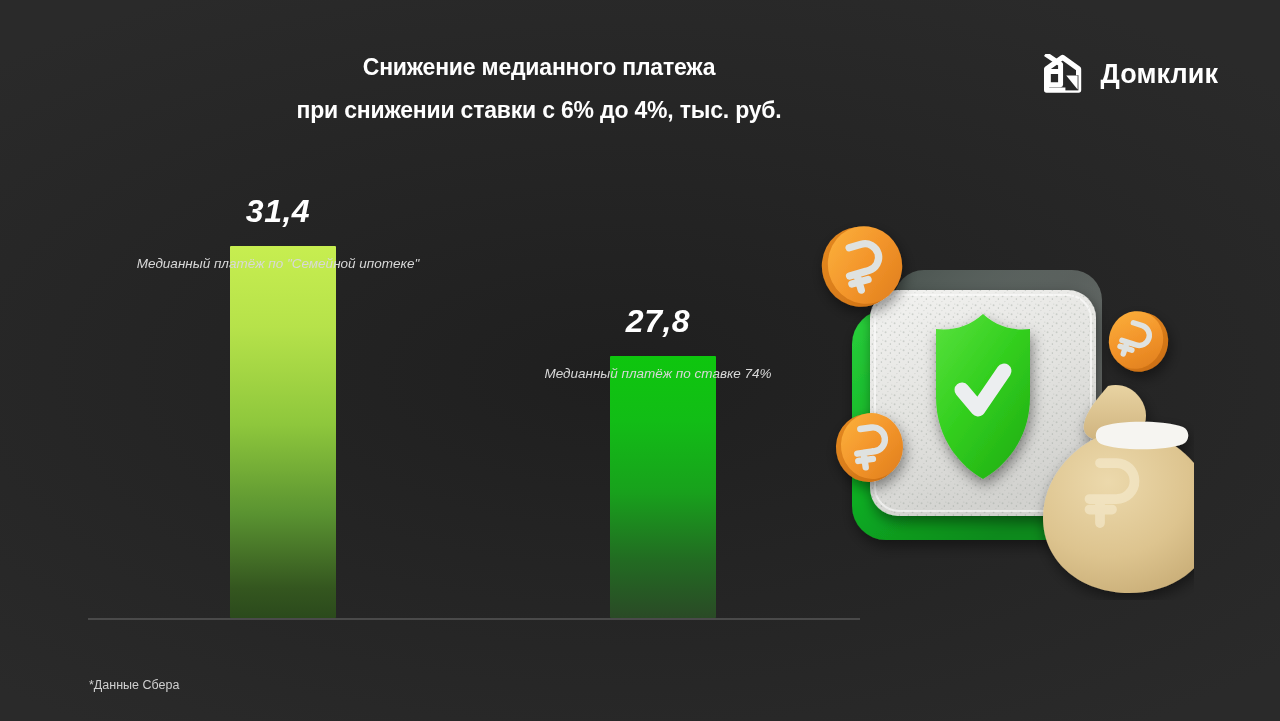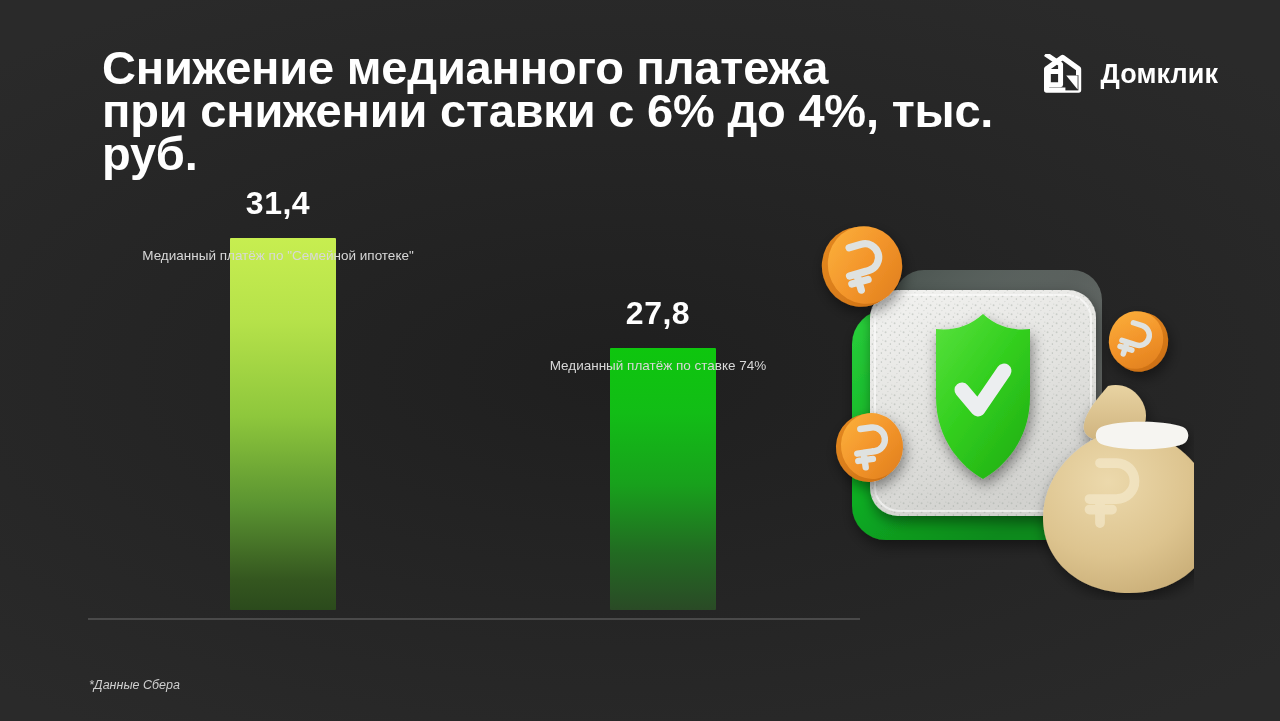"Снижение медианного платежа" .title { font-size: 47px -> 23px; left: 102px -> 74px; text-align: none -> center }
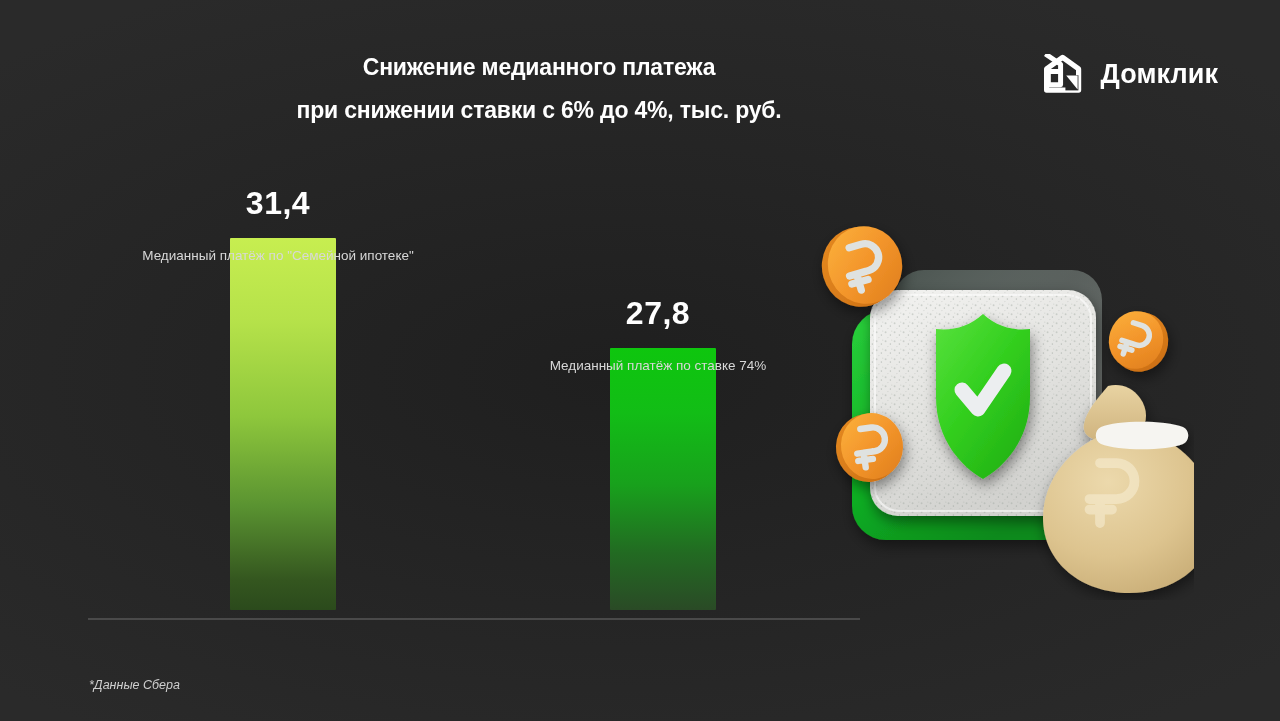"31,4" .bar-group { bottom: 10px -> 2px; font-style: none -> italic }
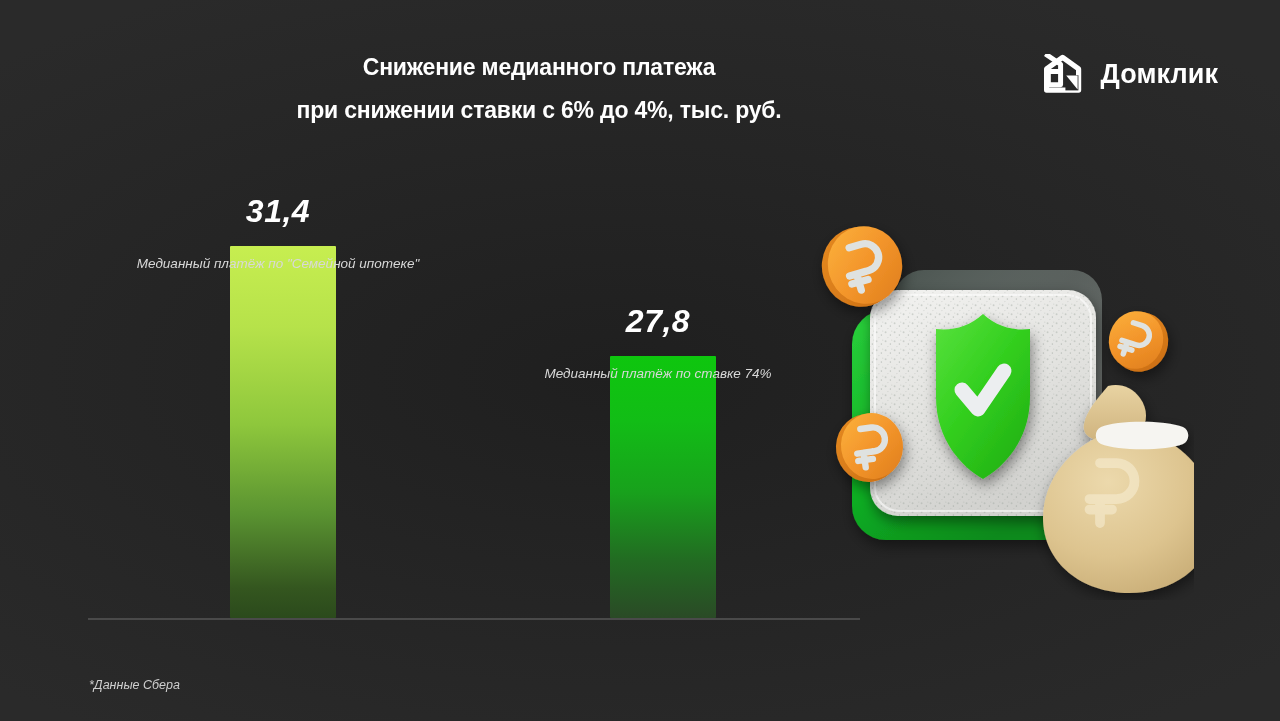"*Данные Сбера" .footnote { font-style: italic -> none }
